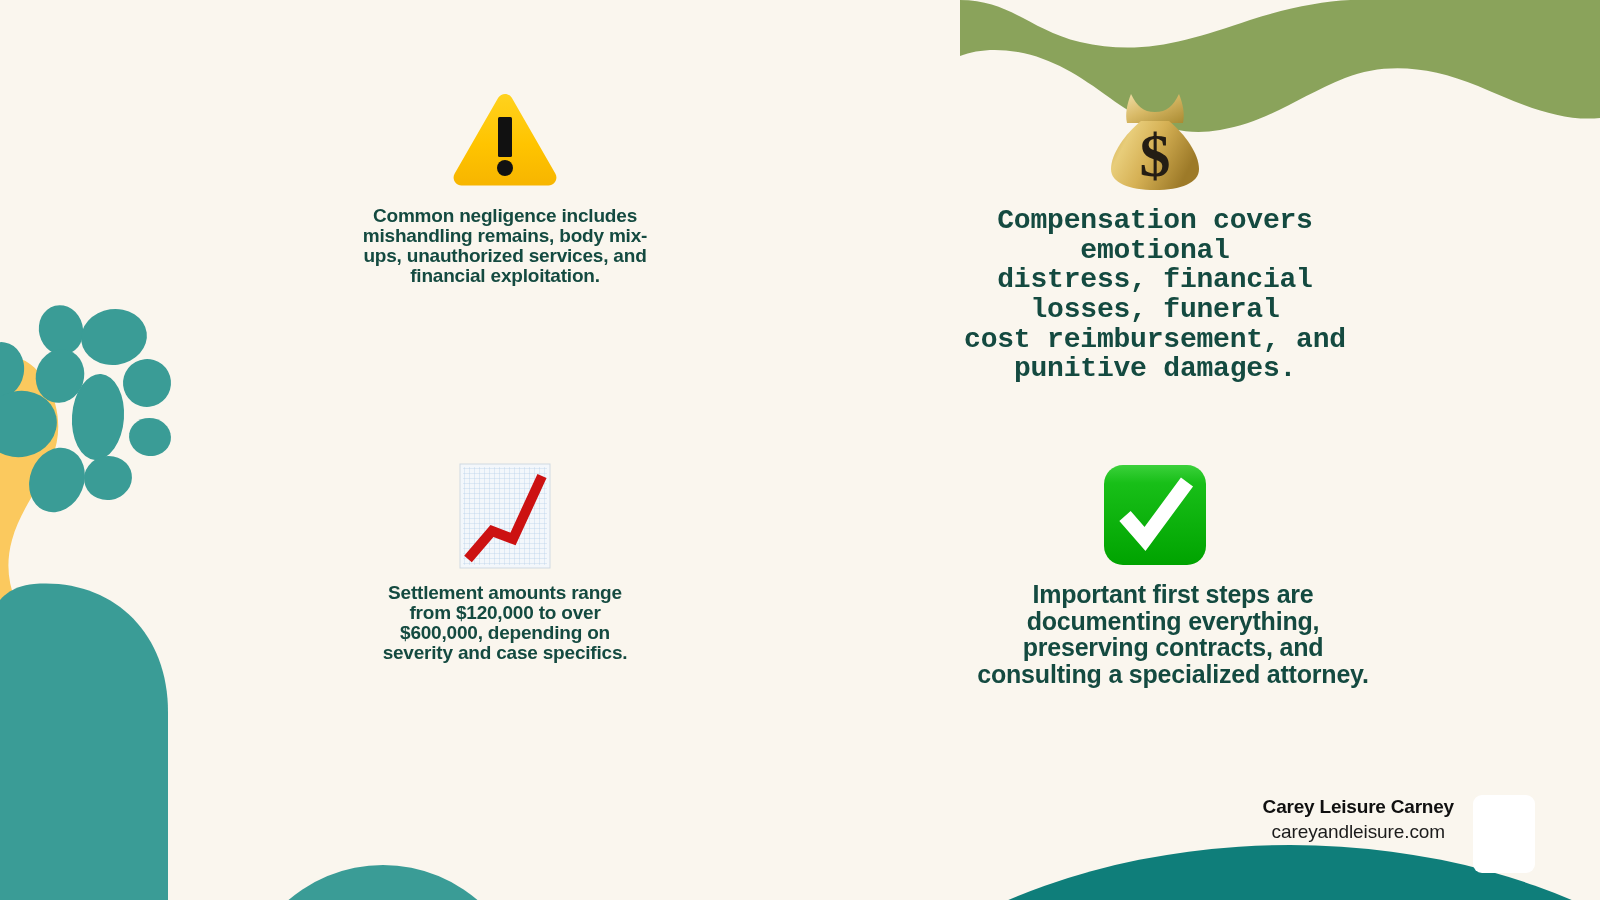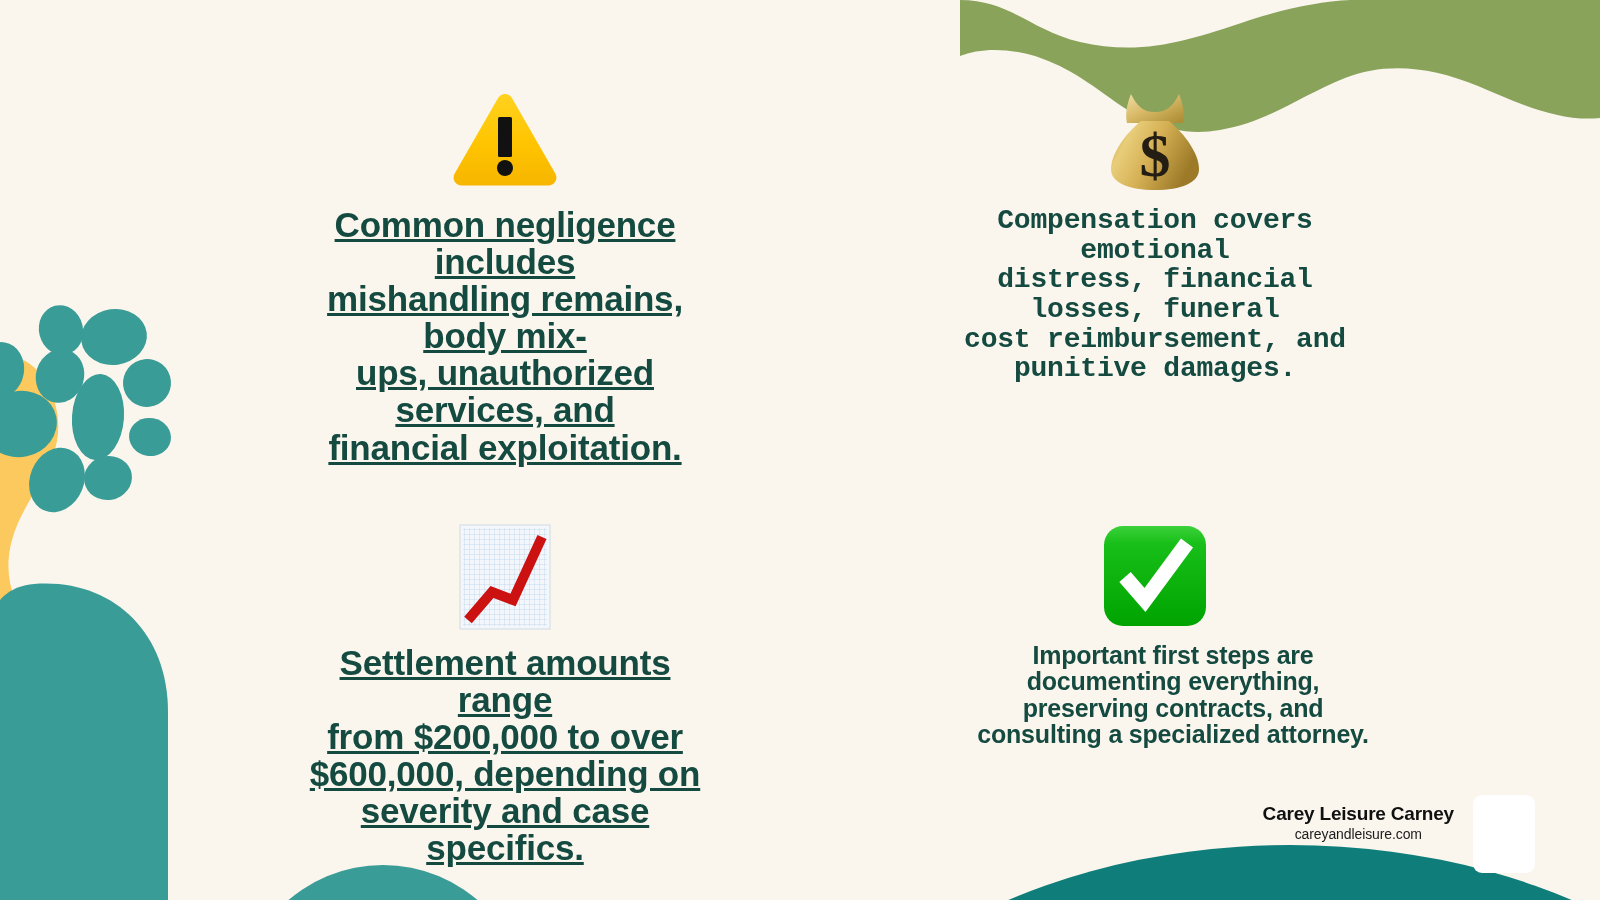"Common negligence includes" .t-big { font-size: 35px -> 19px; text-decoration: underline -> none }
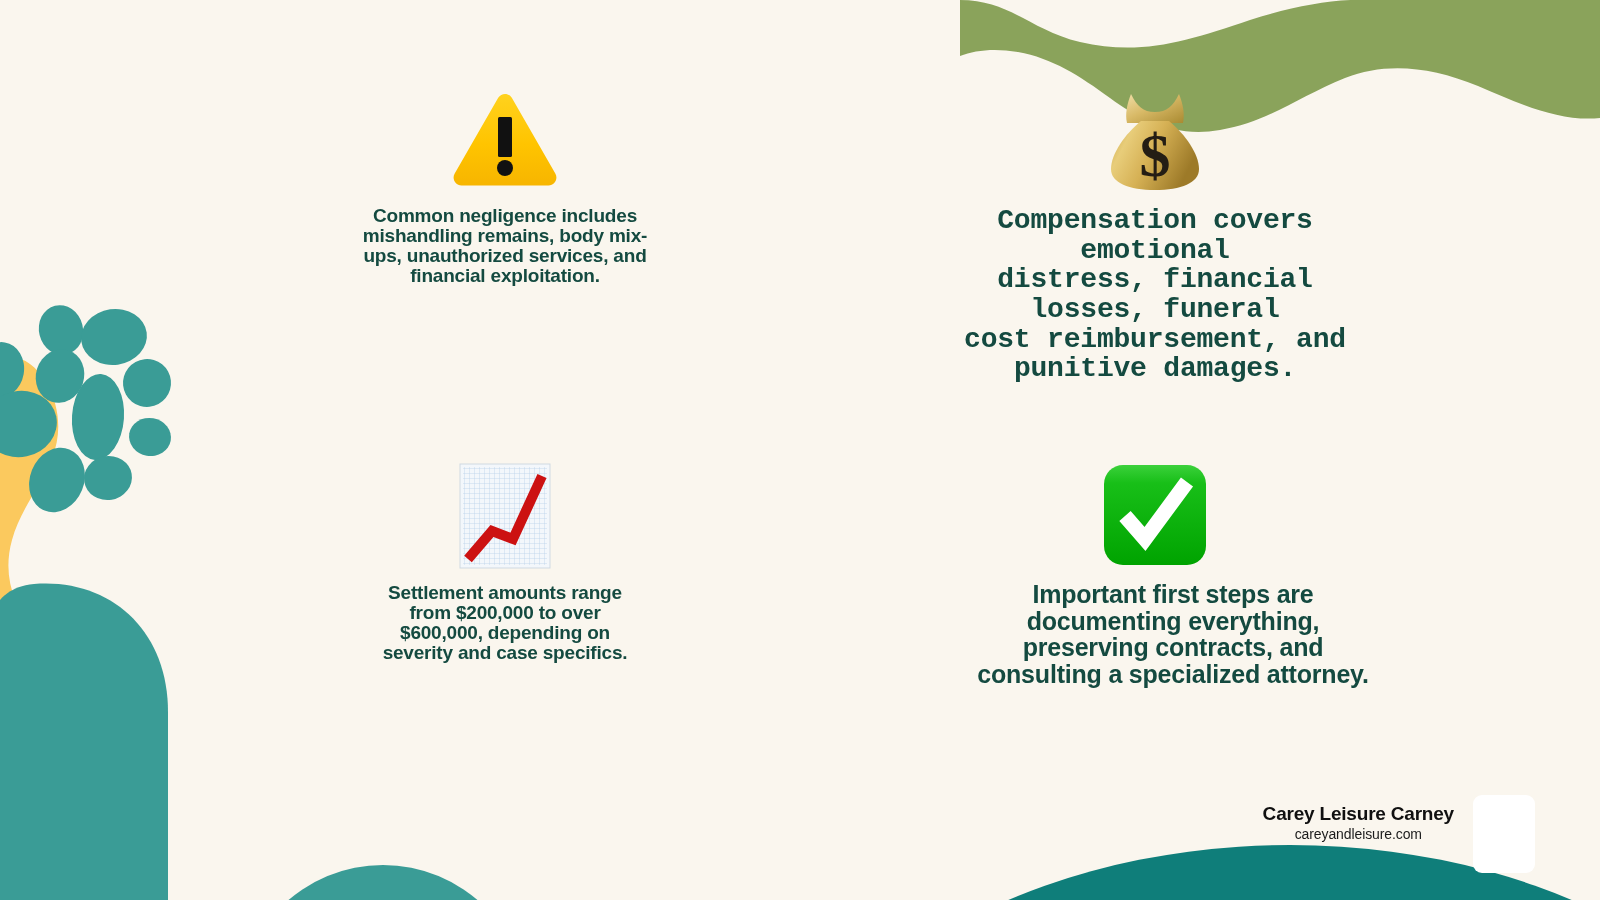"Settlement amounts range" div.card-text { text: $200,000 -> $120,000 }
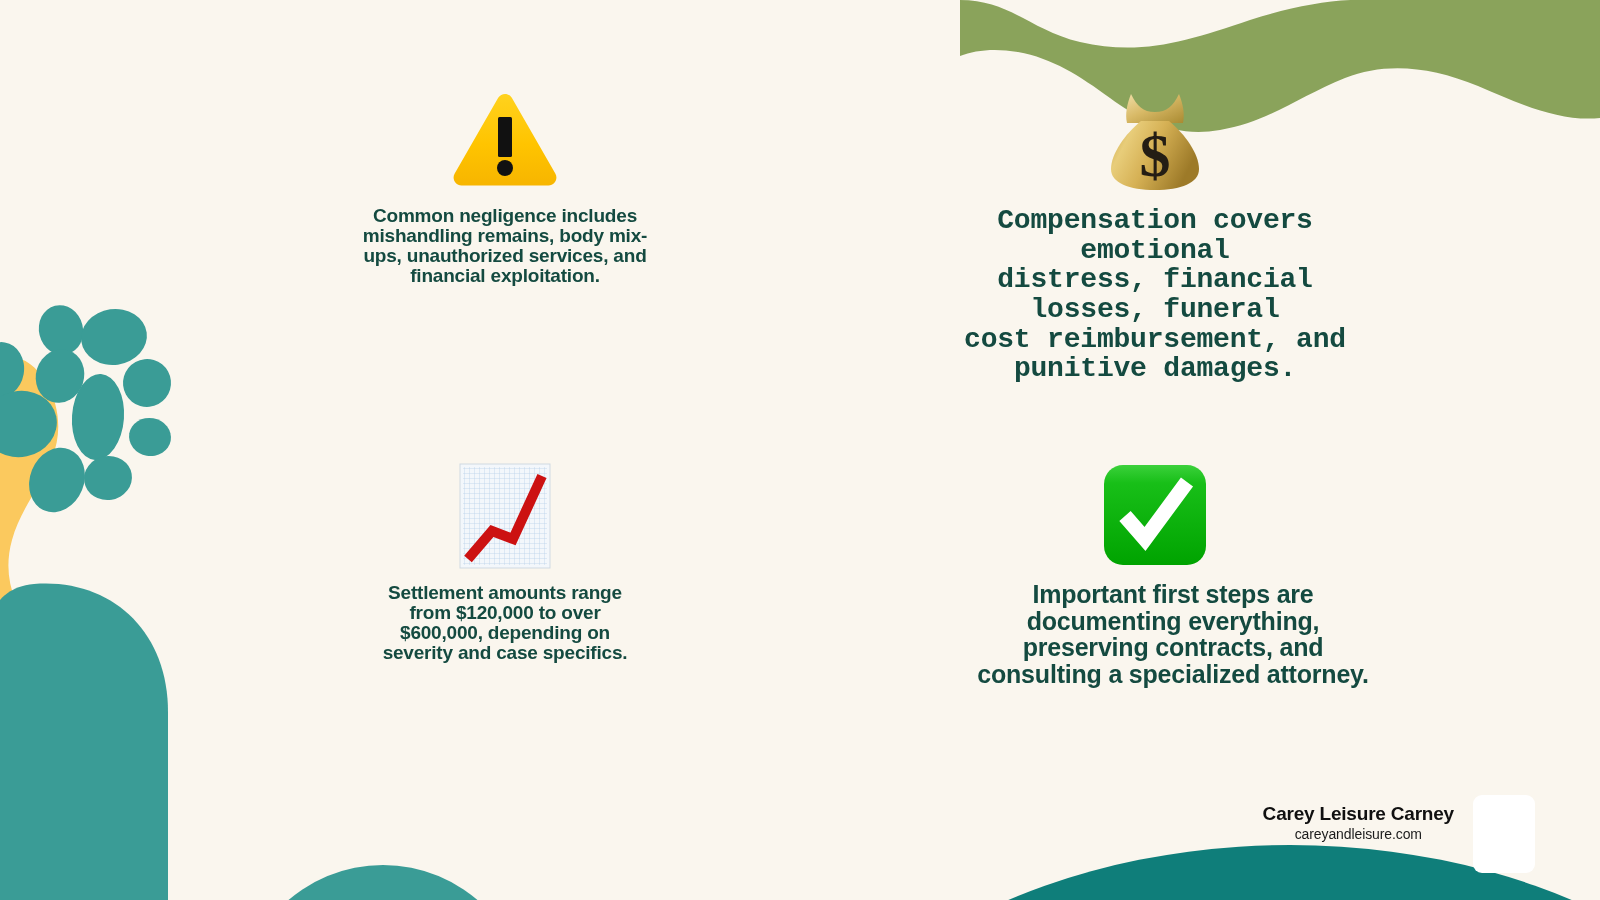"careyandleisure.com" .brand-url { font-size: 14px -> 19px }
